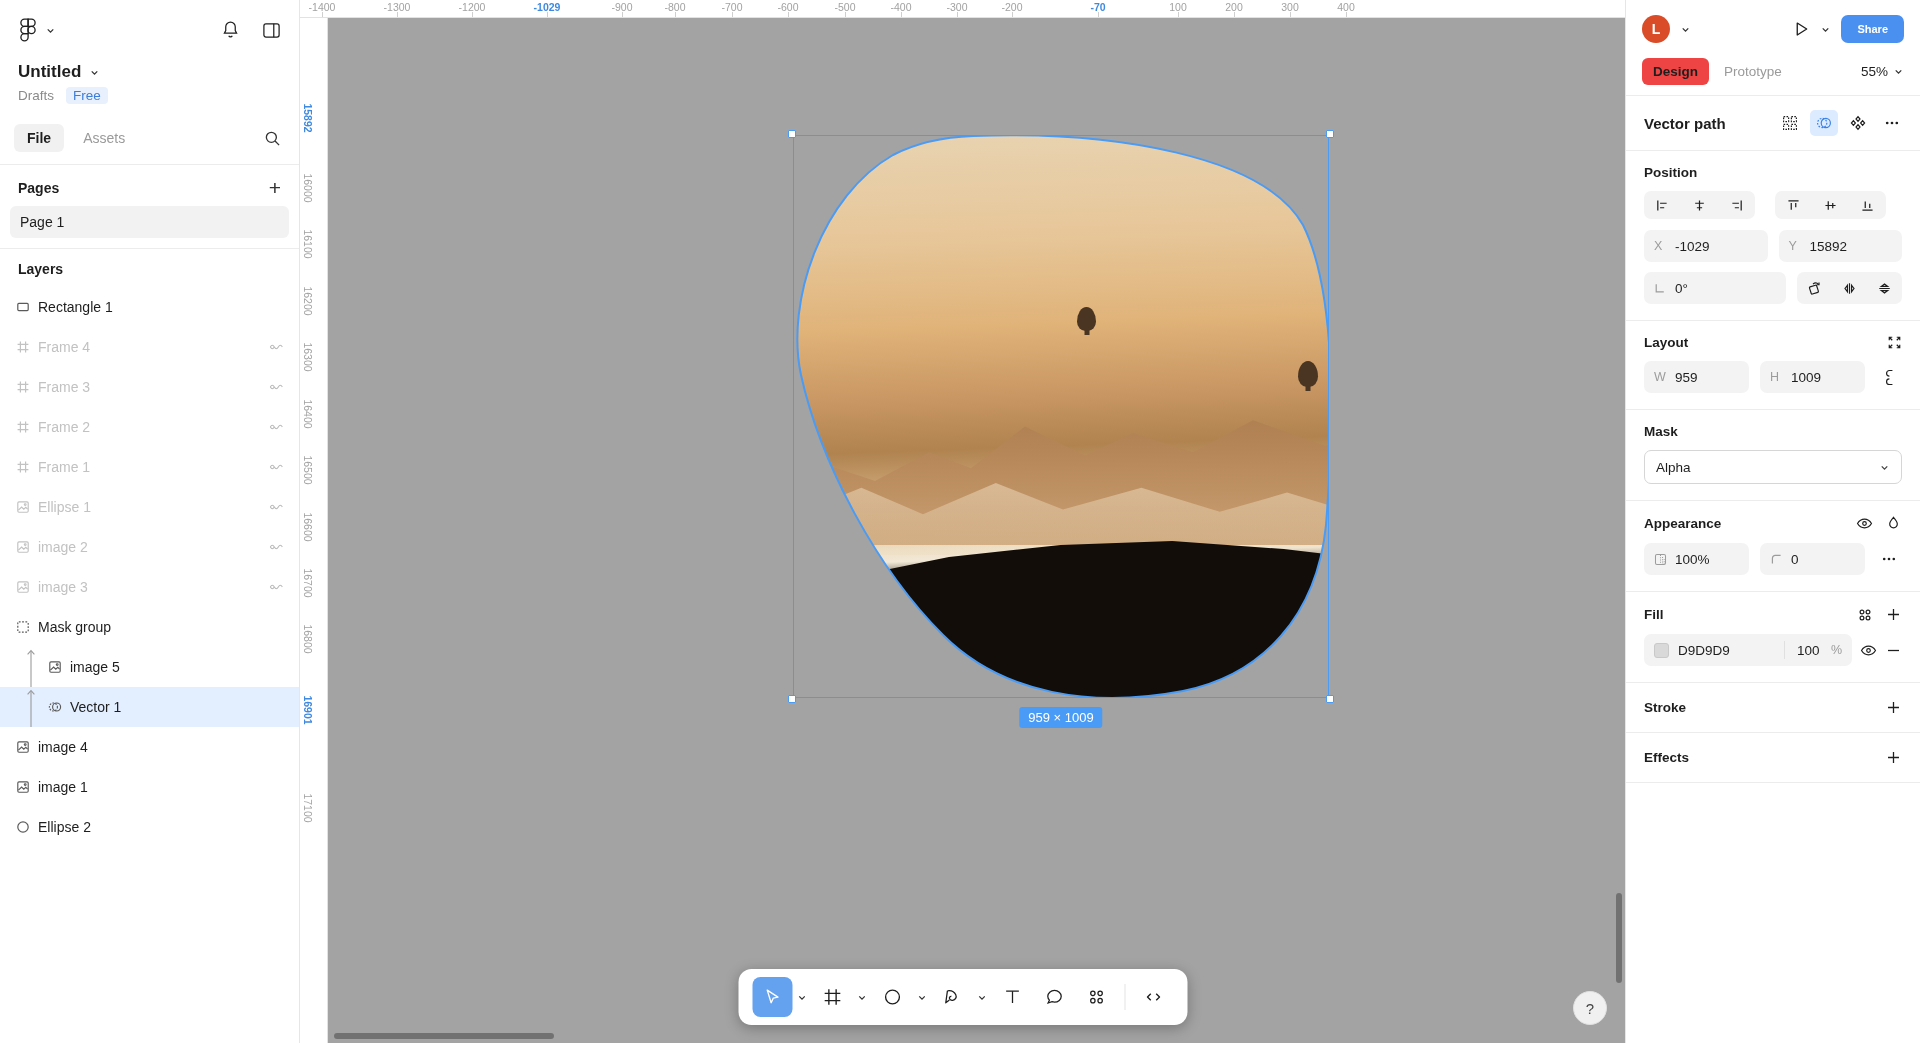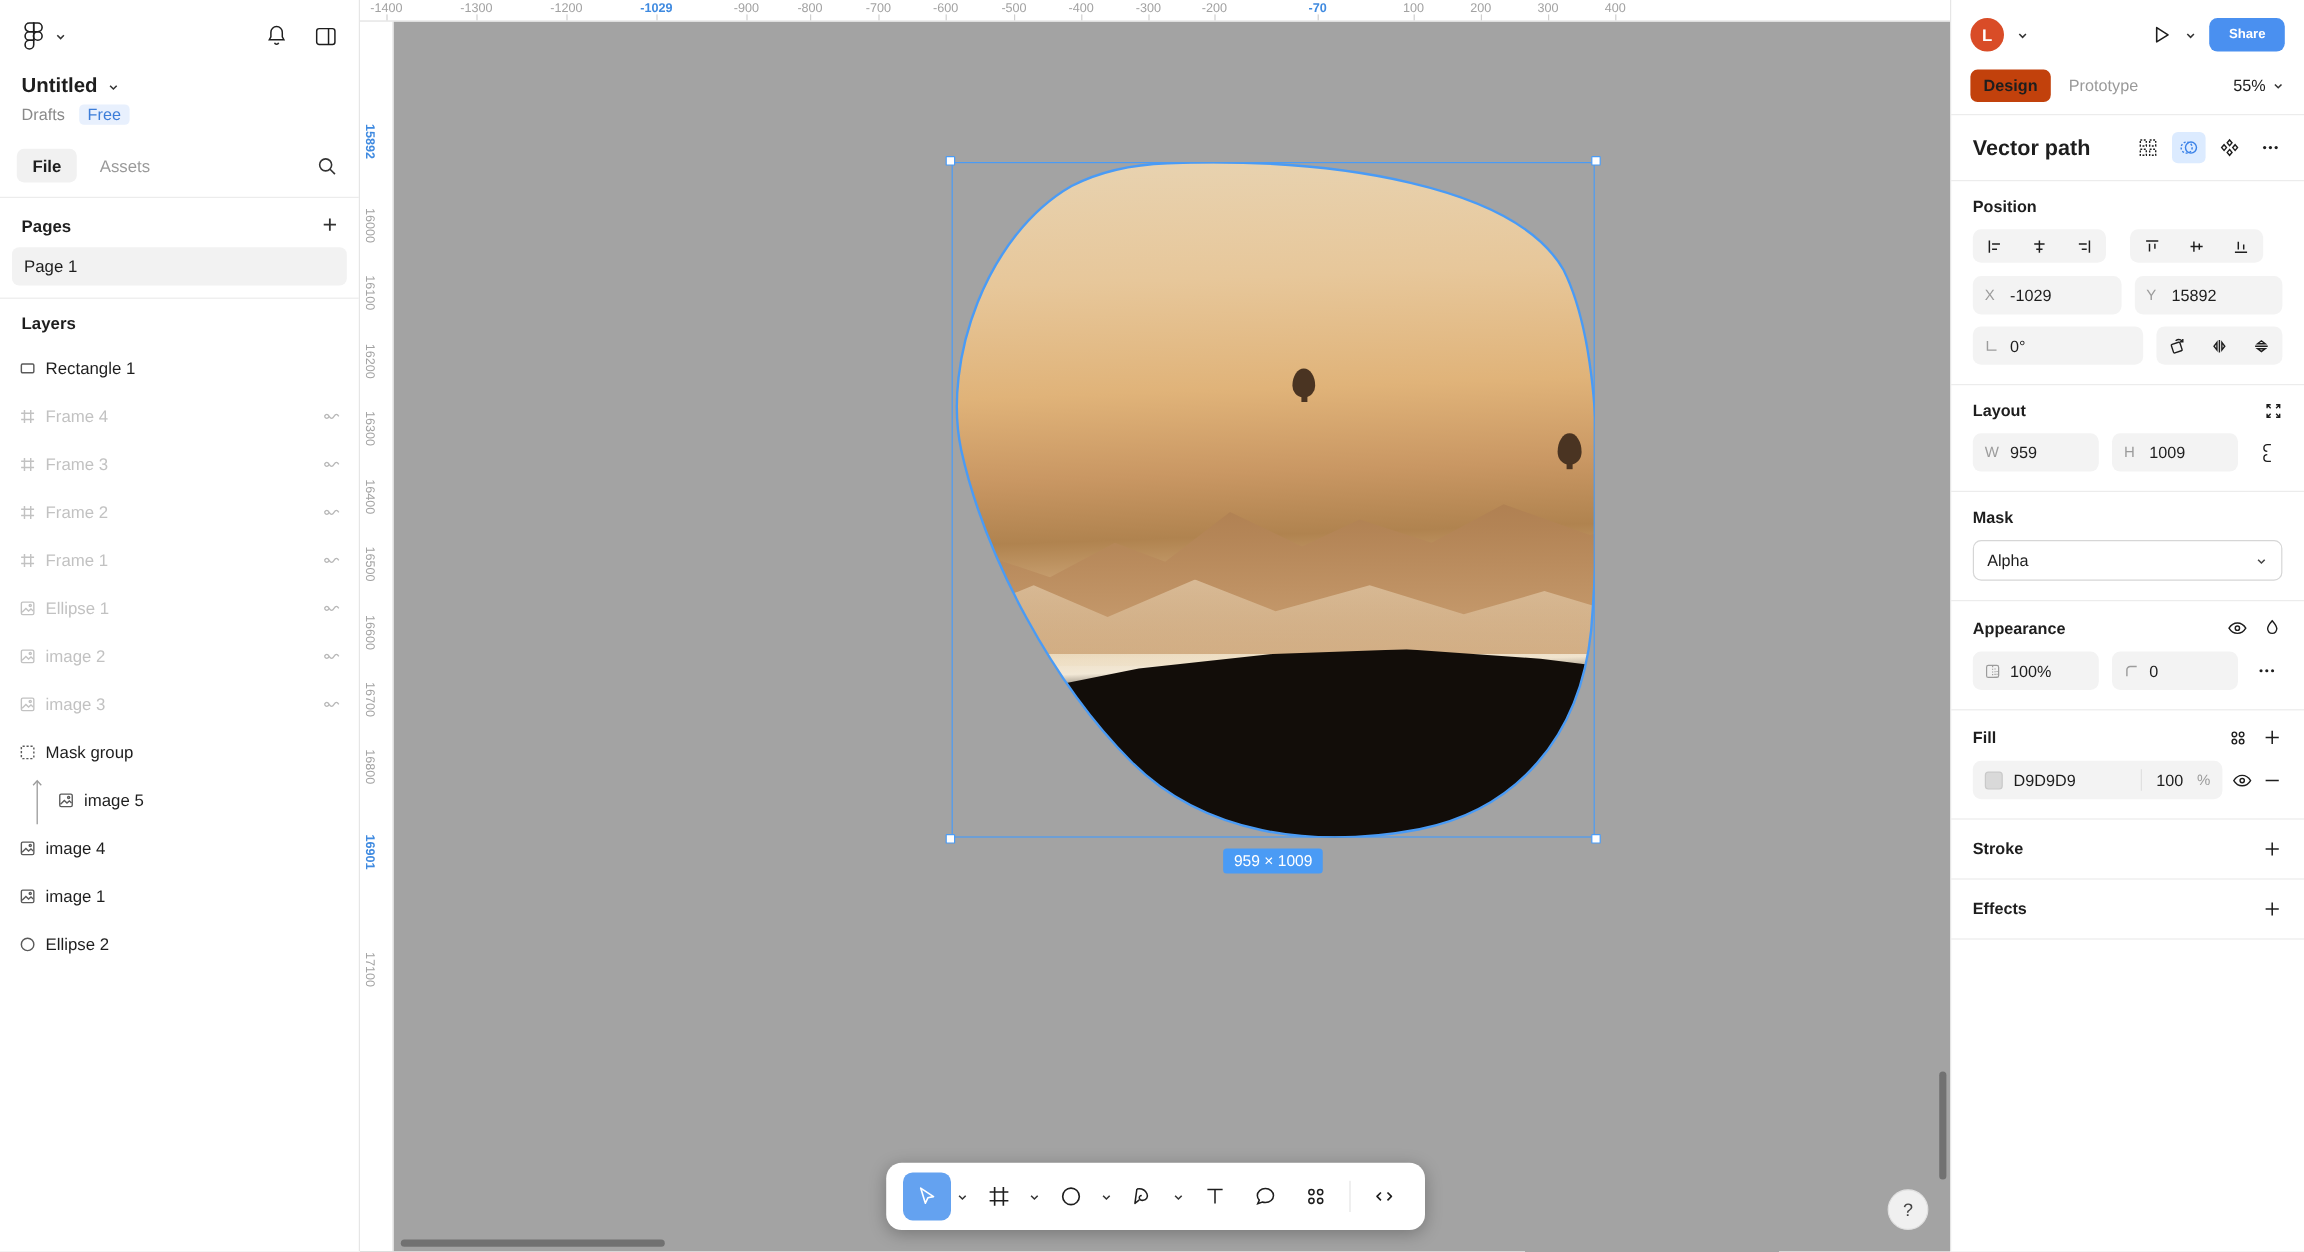"Design" .rp-tab.active { background: #c2410c -> #ef4444 }
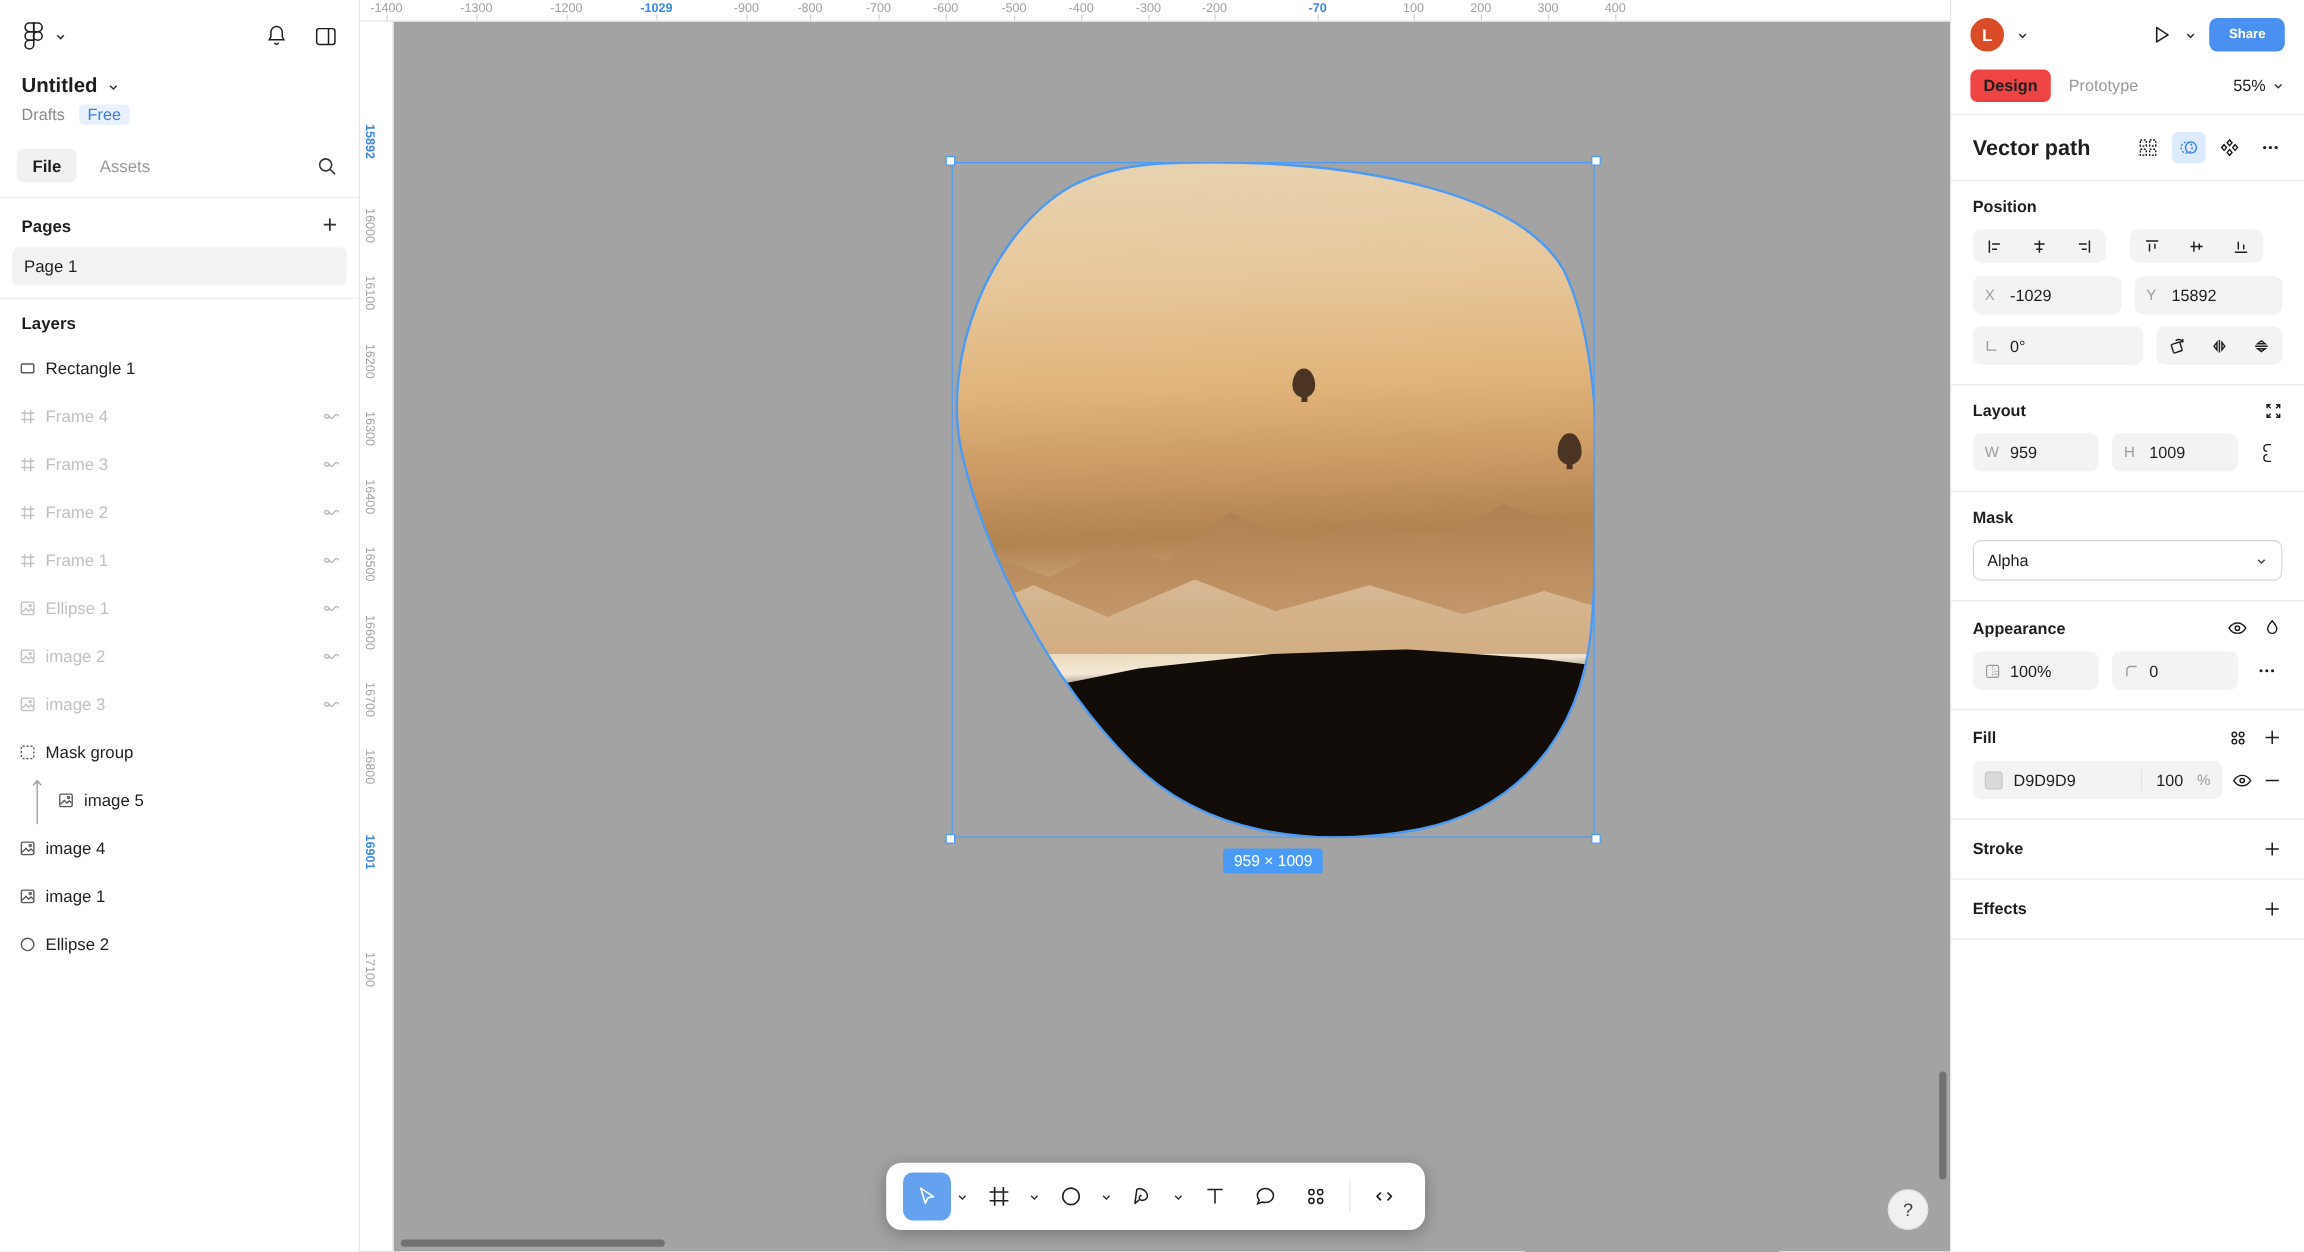"Vector path" .rp-title { font-size: 18px -> 15px }
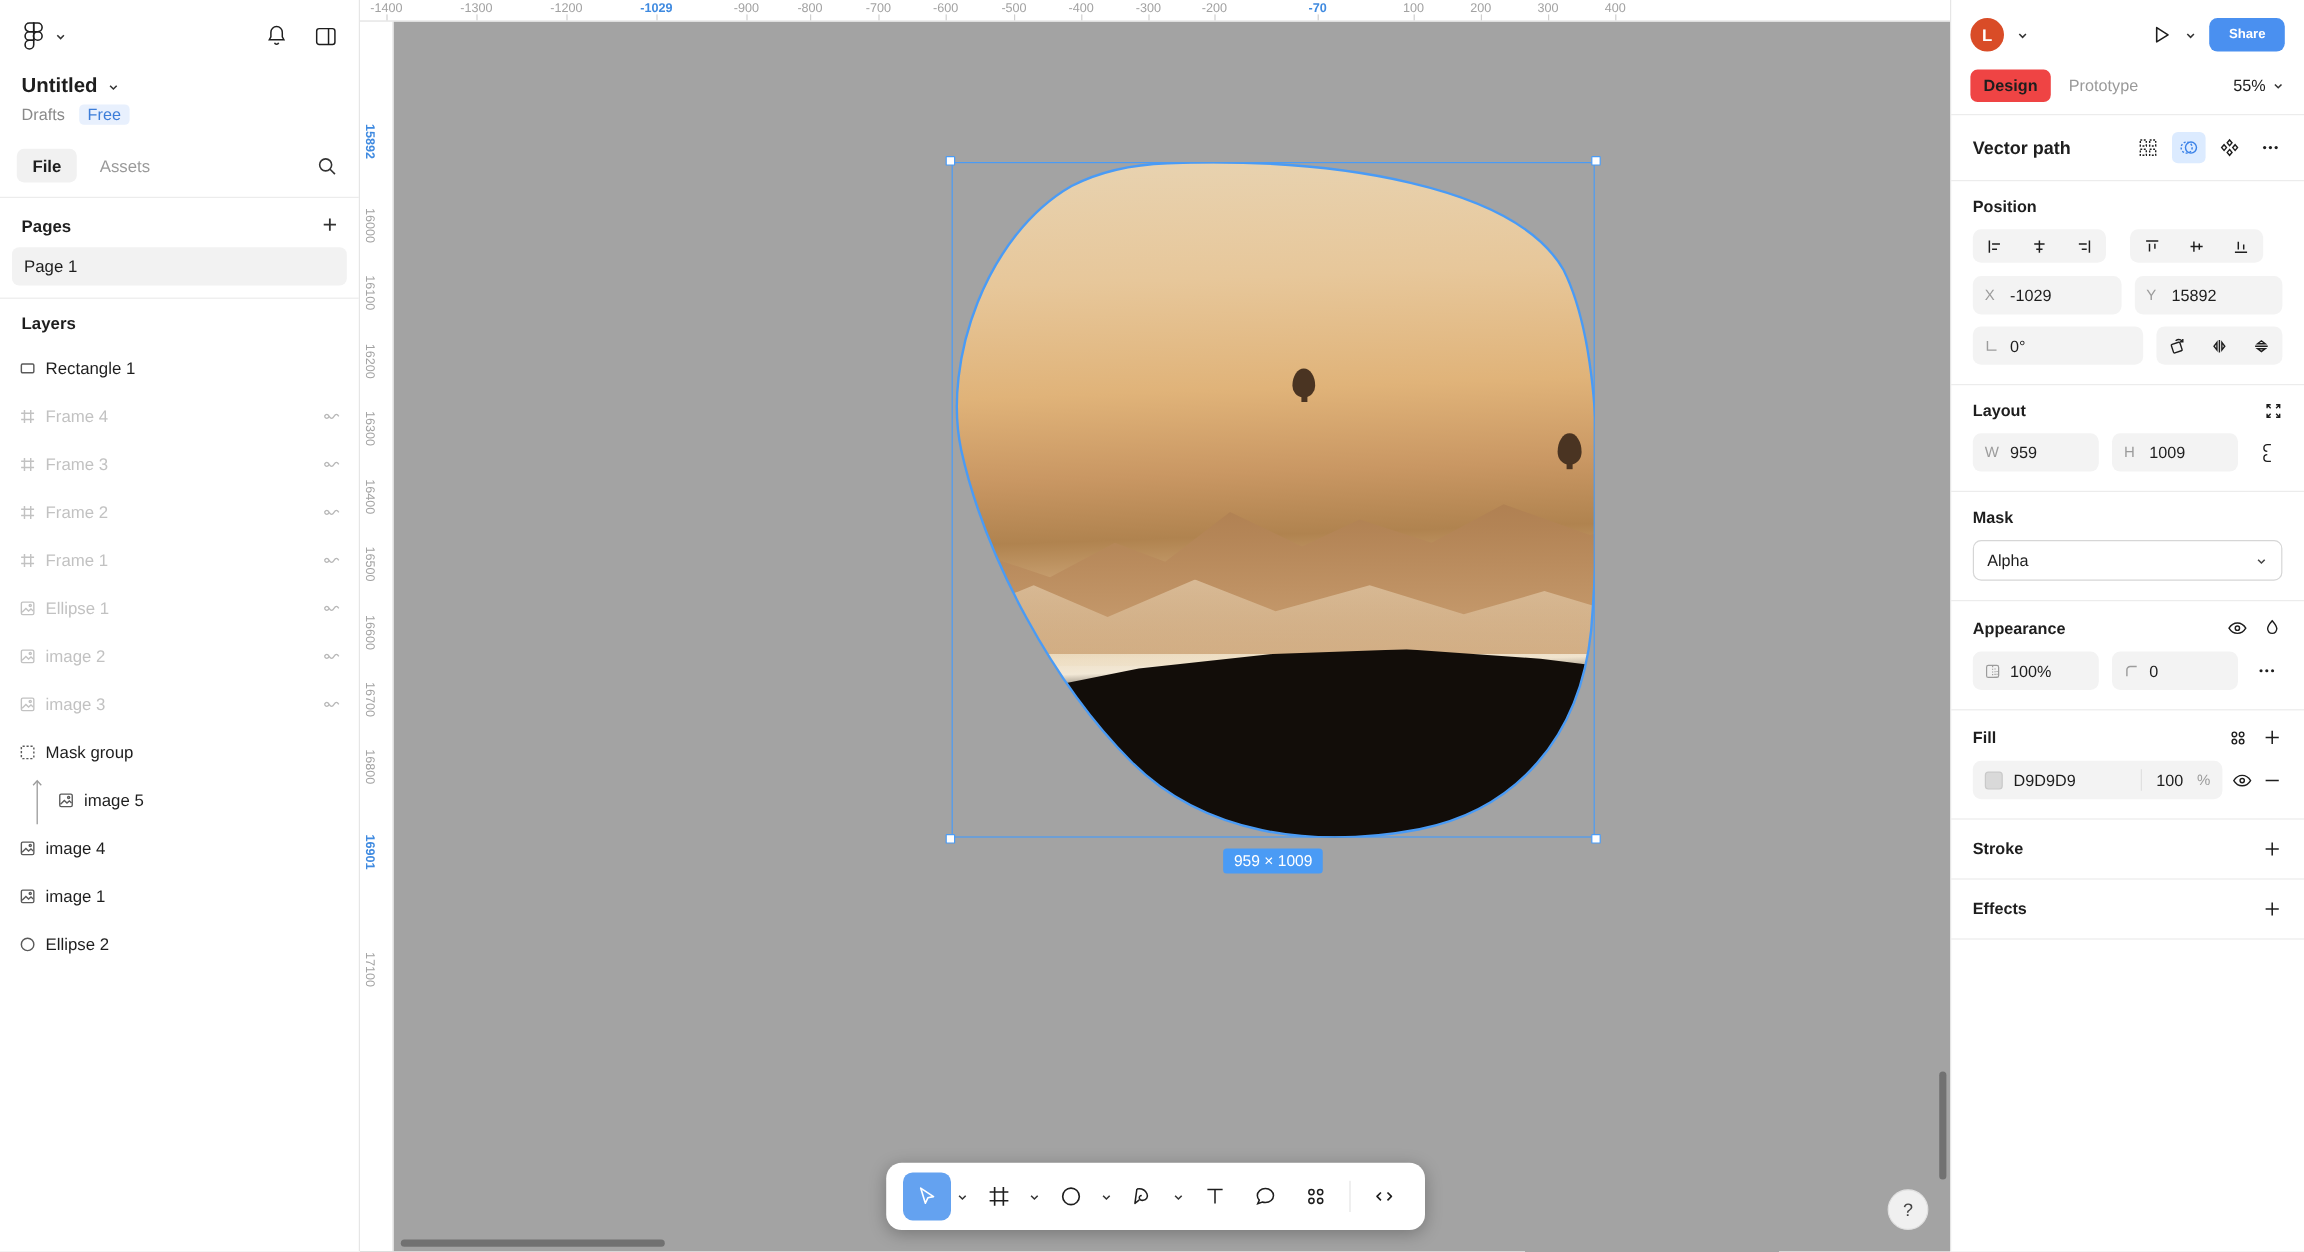"Vector 1" div.layer-row { html: none -> <div> <span> <svg> <path></path> <path></path> </svg> </span> <span> <svg> <circle></circle> <circle></circle> </svg> </span> <span>Vector 1</span> </div> }
